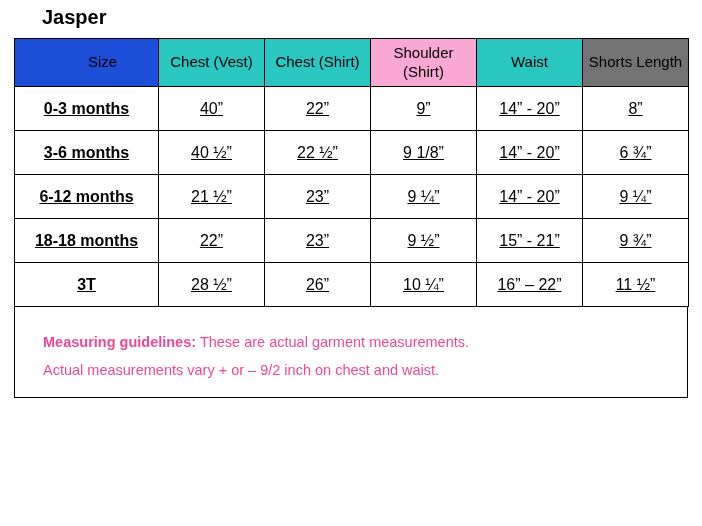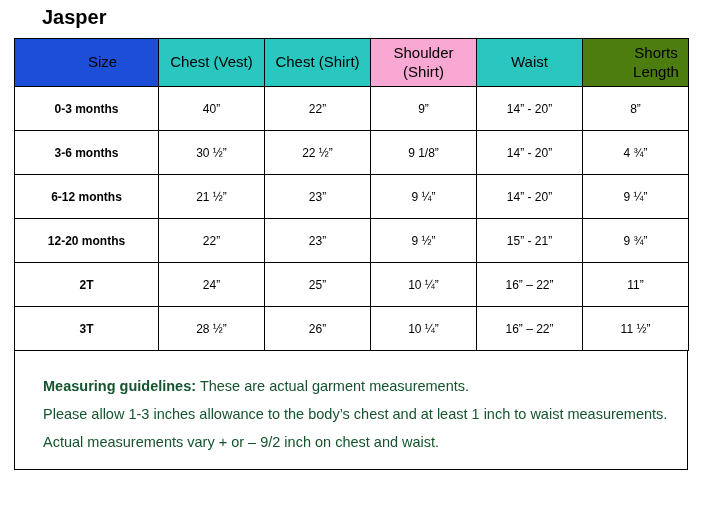"Shorts Length" th.hdr { background: #4d7c0f -> #737373; padding-left: 45px -> none }
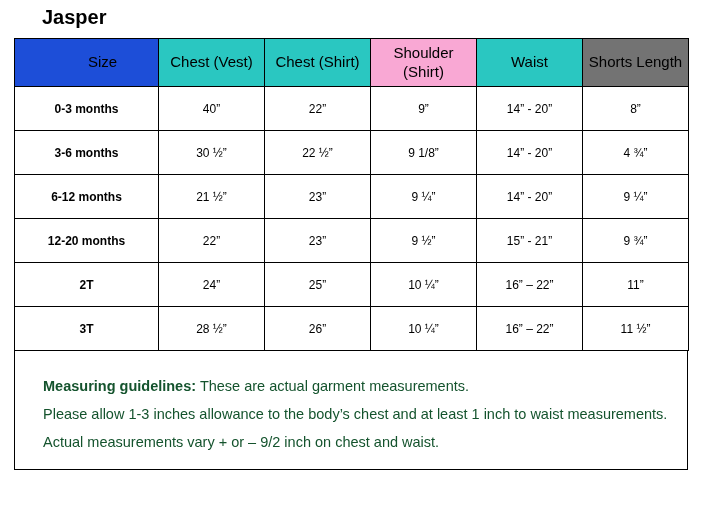"0-3 months" table.size-chart td { font-size: 12px -> 16px; text-decoration: none -> underline }
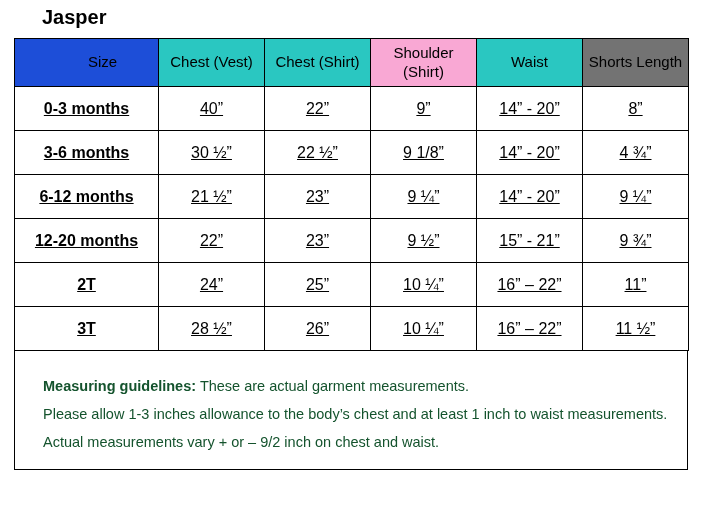"30 ½”" td { text: 30 -> 40 }
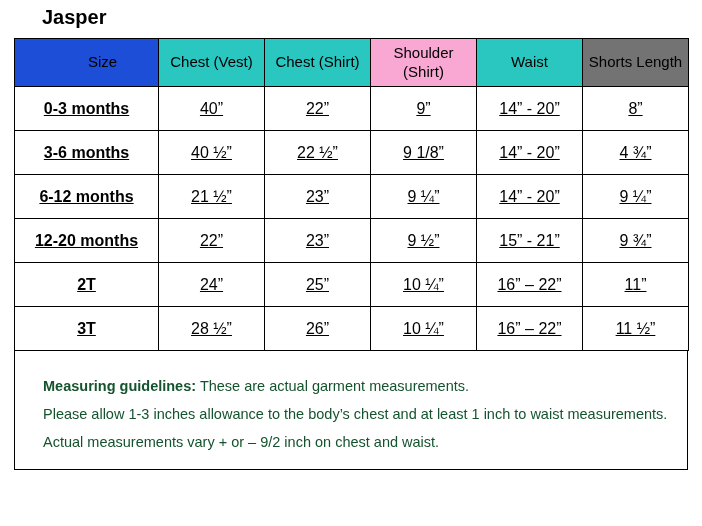"4 ¾”" td { text: 4 -> 6 }
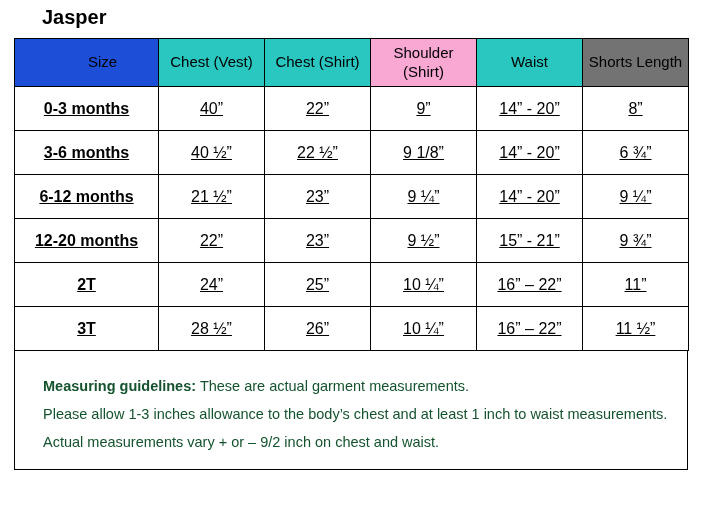"12-20 months" td.size-cell { text: 12-20 -> 18-18 }
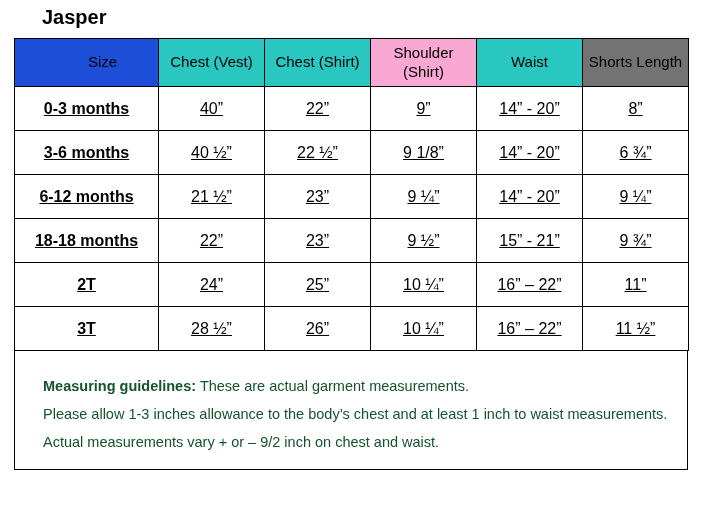"2T" tr { html: <tr> <td>2T</td> <td>24”</td> <td>25”</td> <td>10 ¼”</td> <td>16” – 22”</td> <td>11”</td> </tr> -> none }
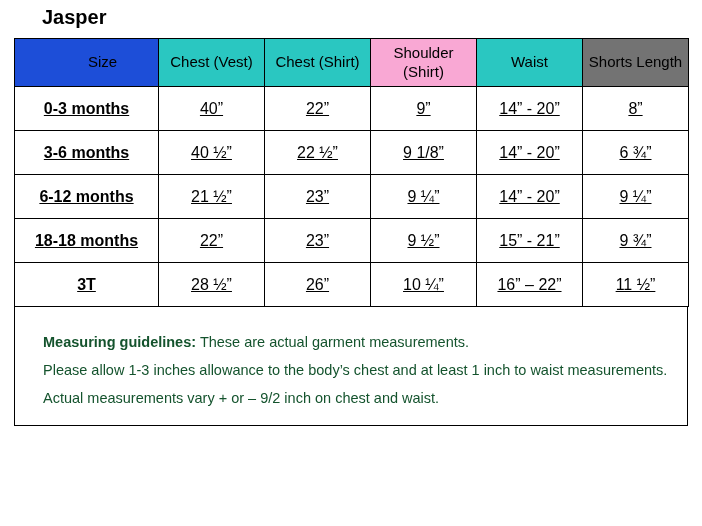"Measuring guidelines: These are actual" div.guidelines { color: #14532d -> #ec4899 }
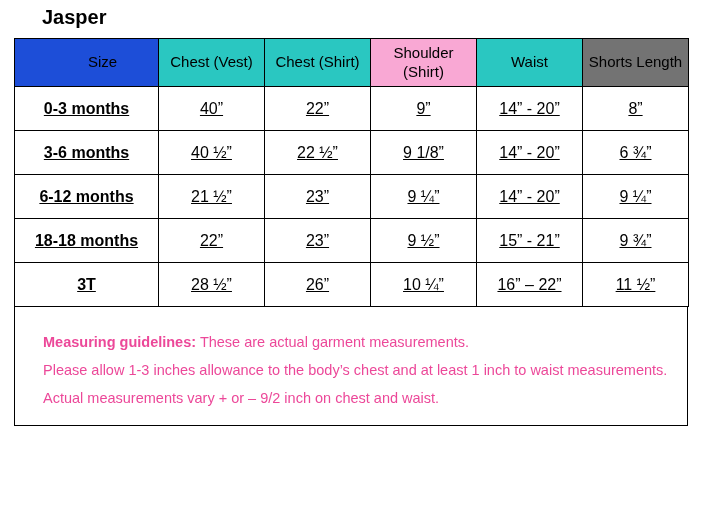"Please allow 1-3 inches allowance" p { html: <p><span>Please allow 1-3 inches allowance to the body’s chest and at least 1 inch to waist measurements.</span></p> -> none }
